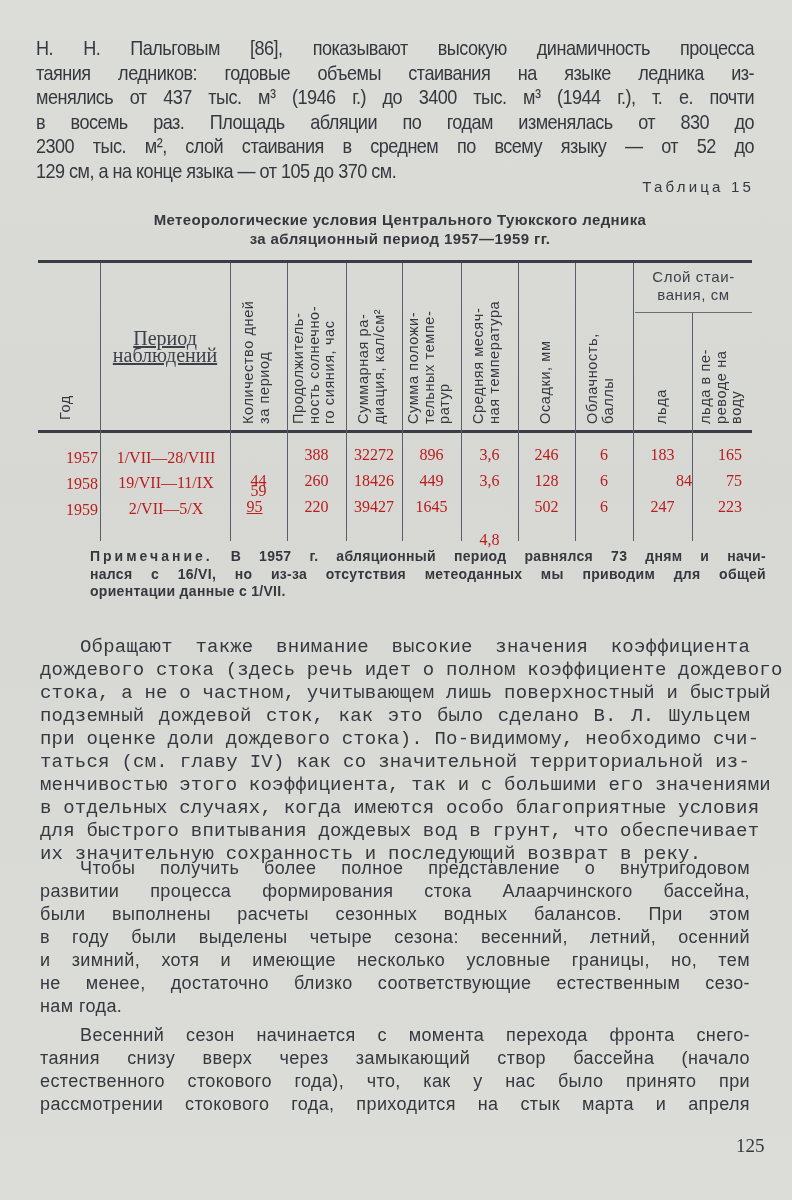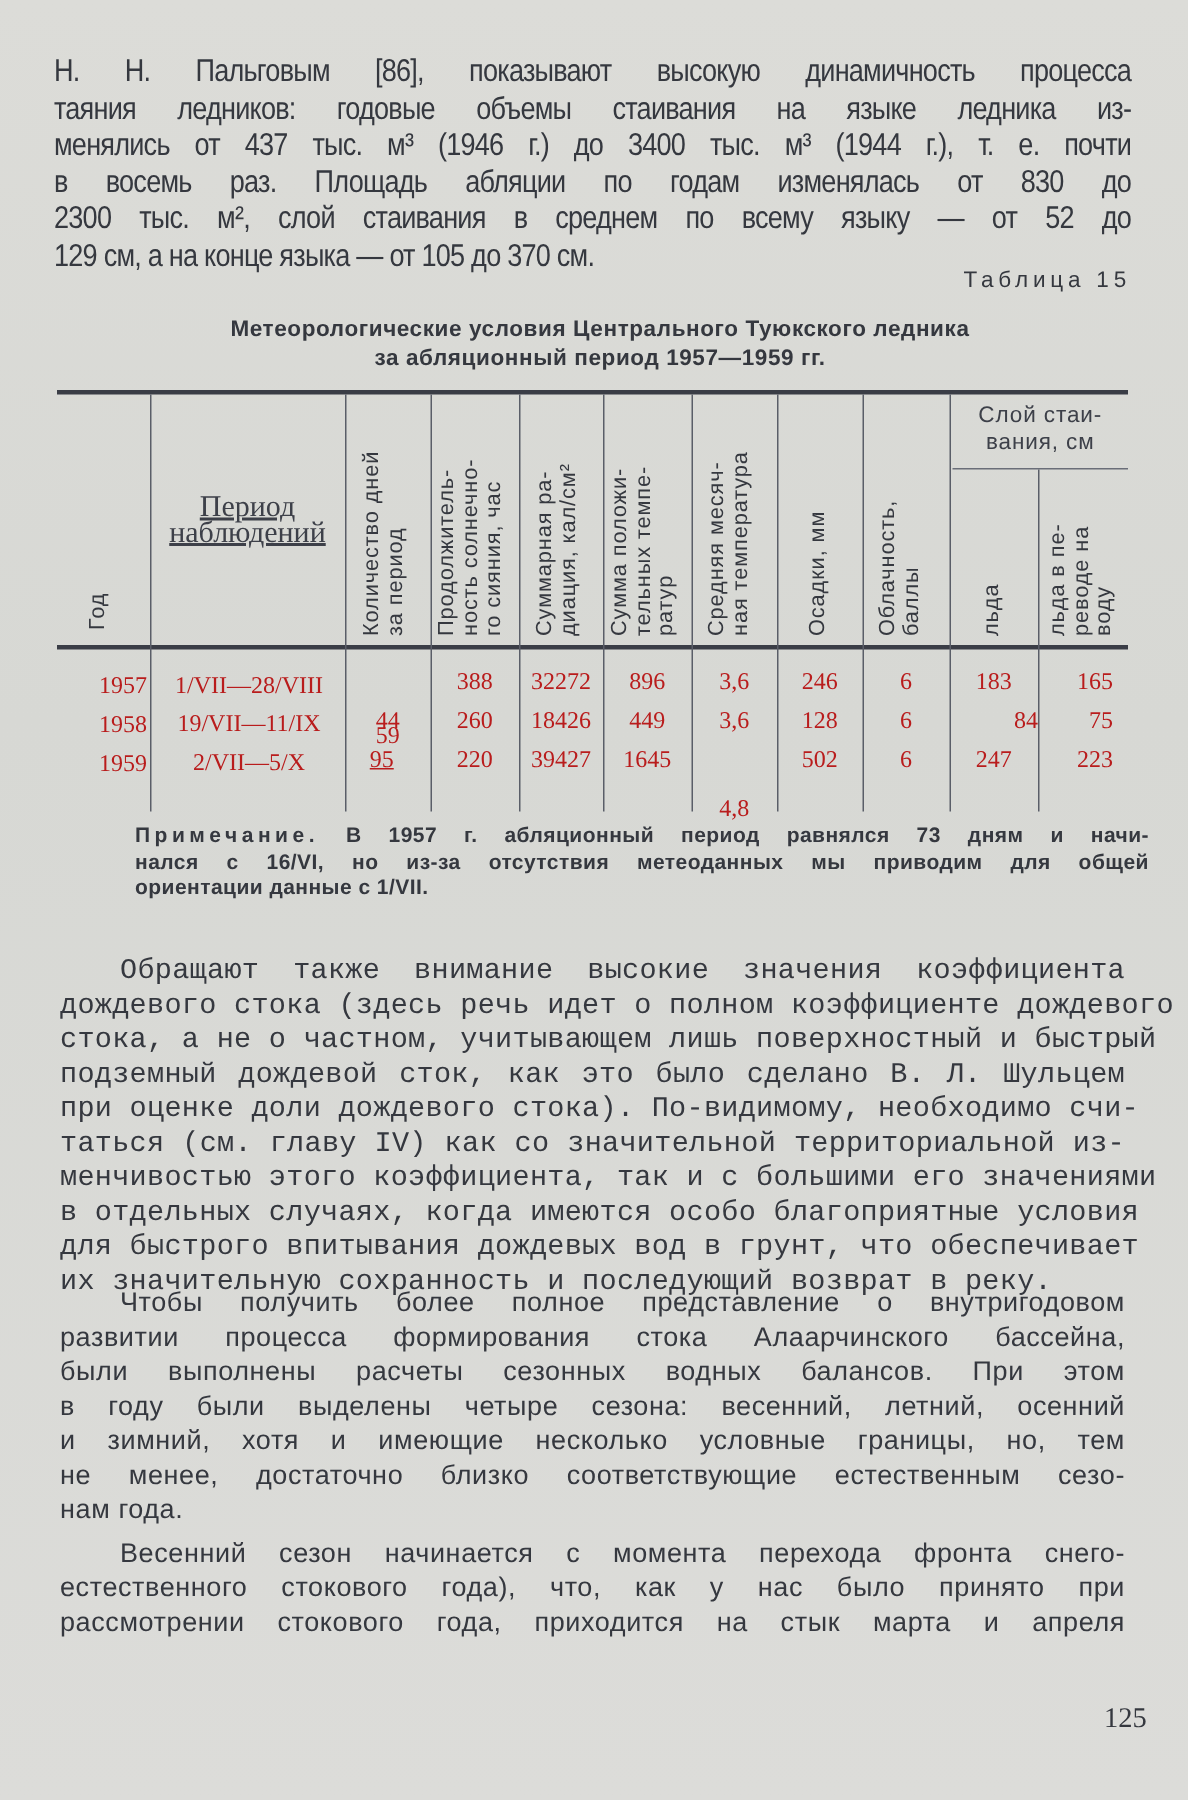"таяния снизу вверх через замыкающий" span.line { html: none -> <span>таяния снизу вверх через замыкающий створ бассейна (начало</span> }
